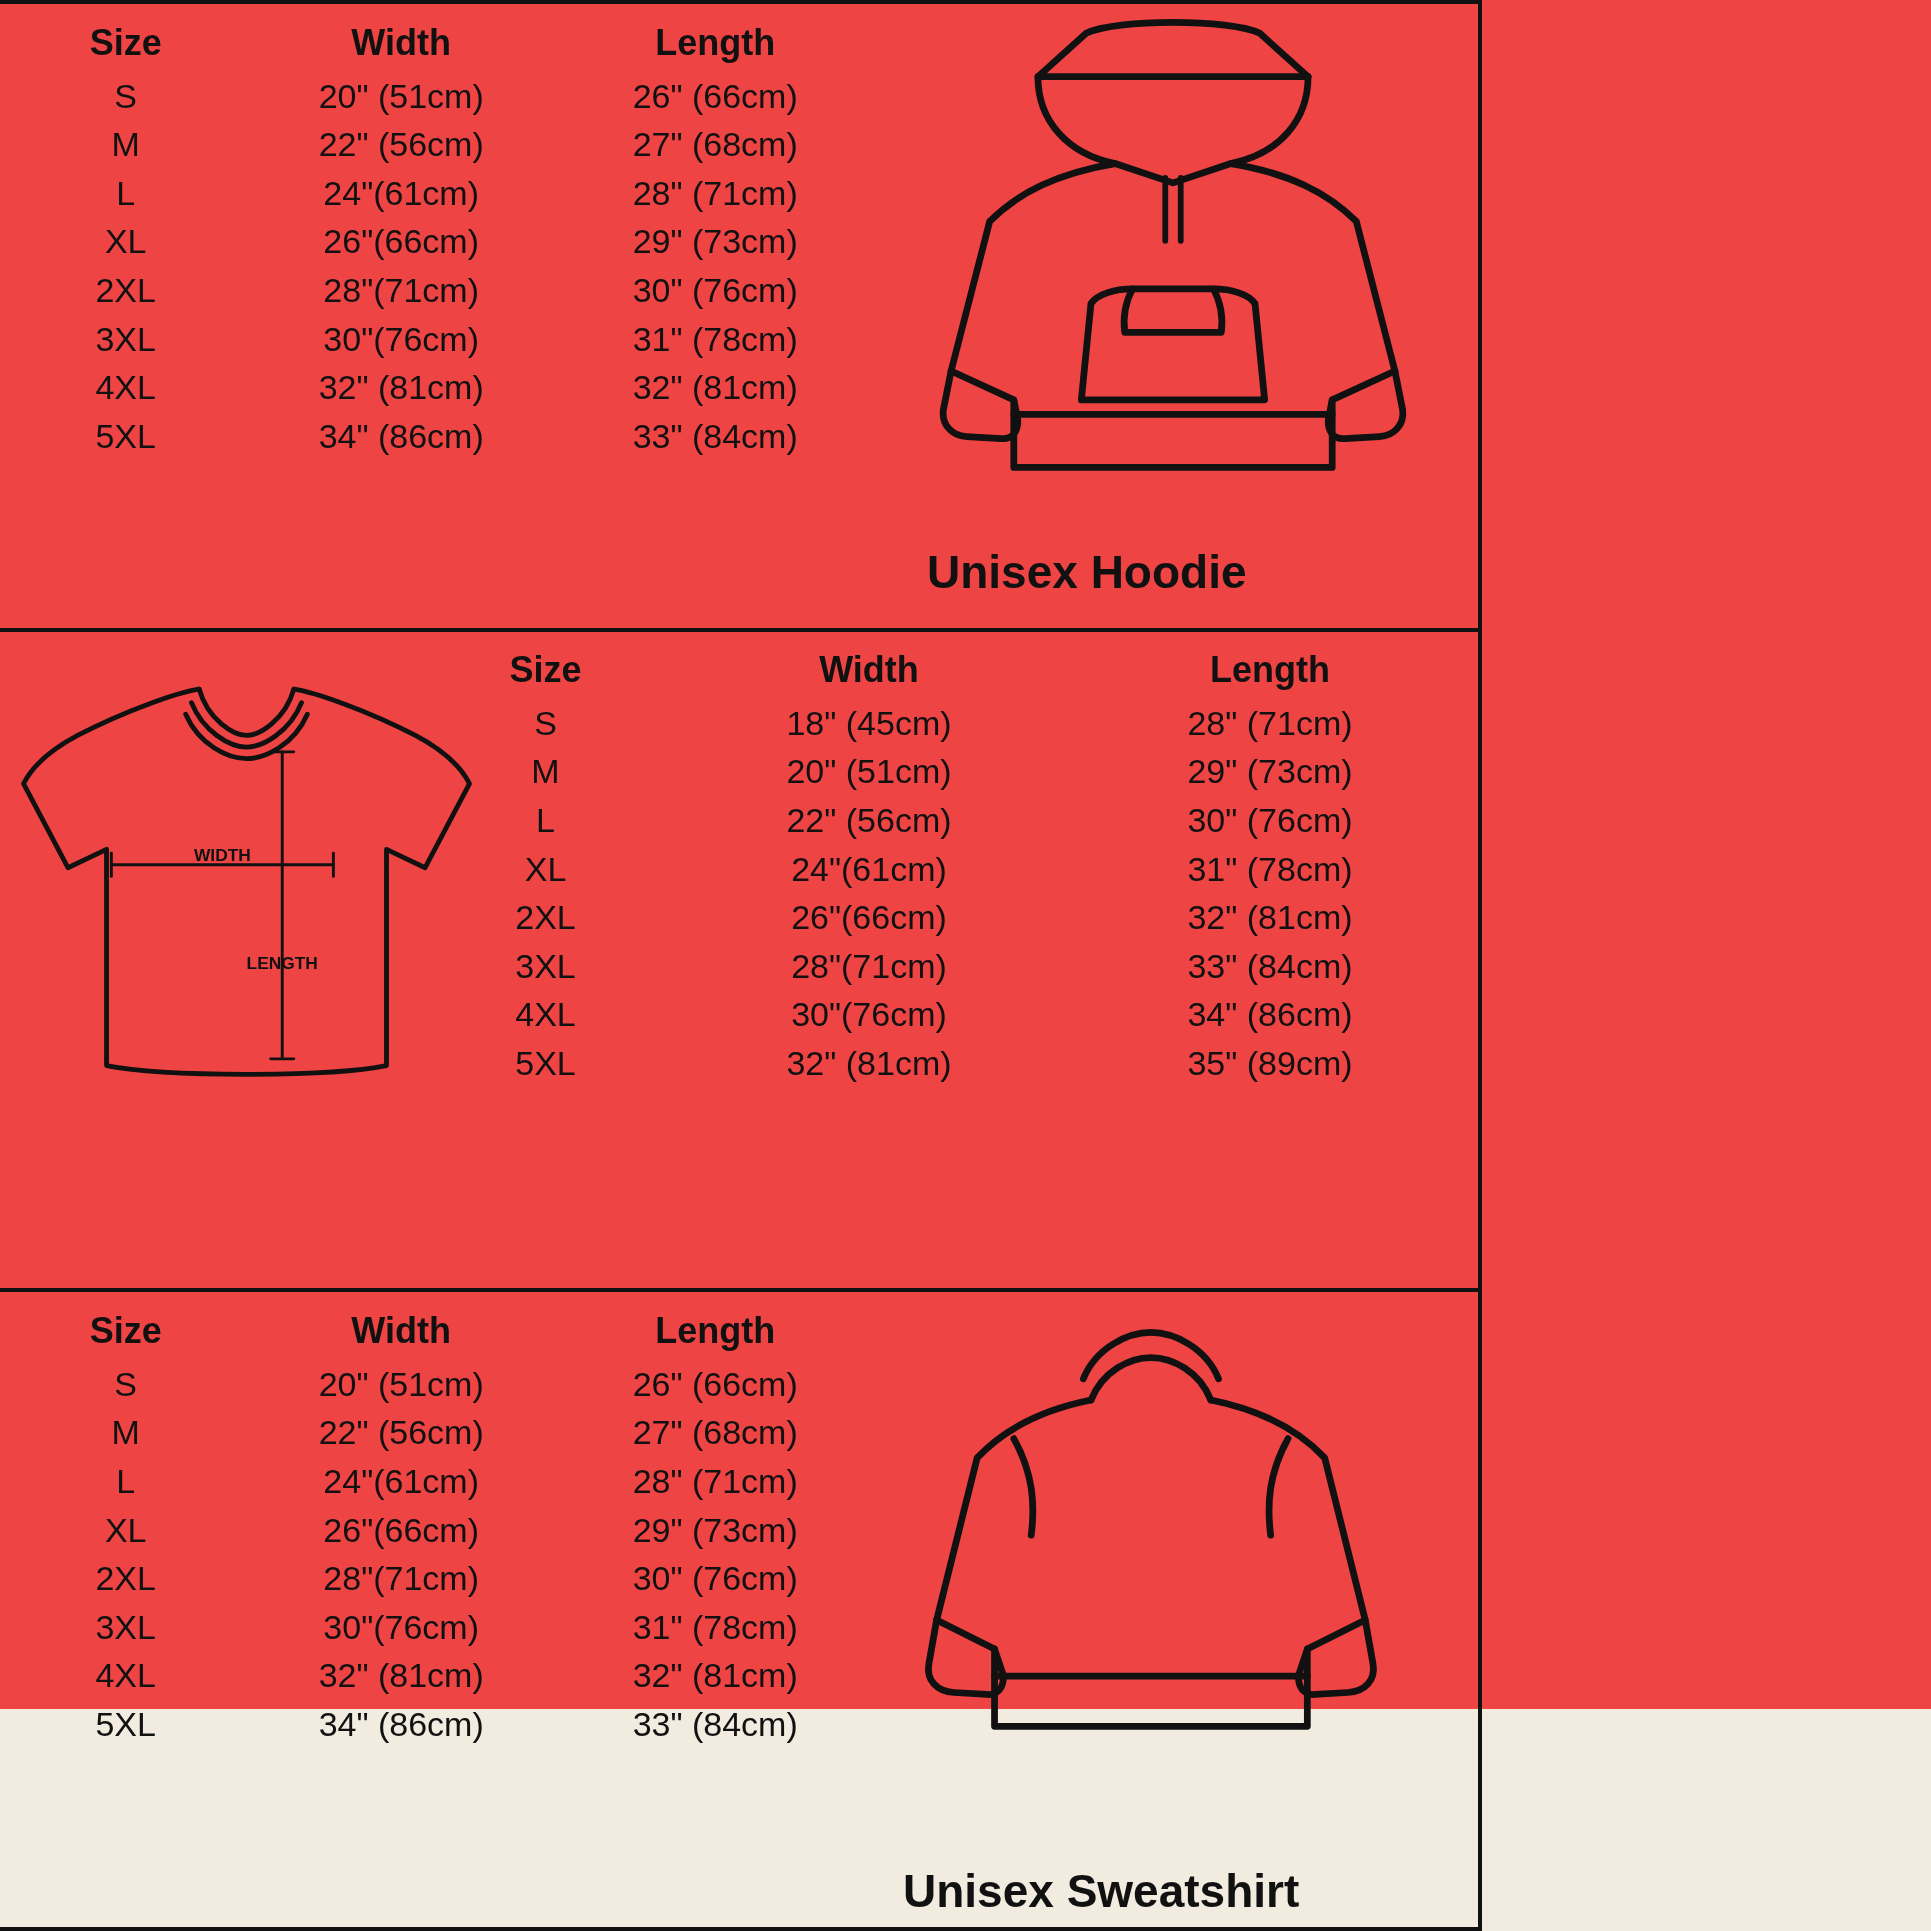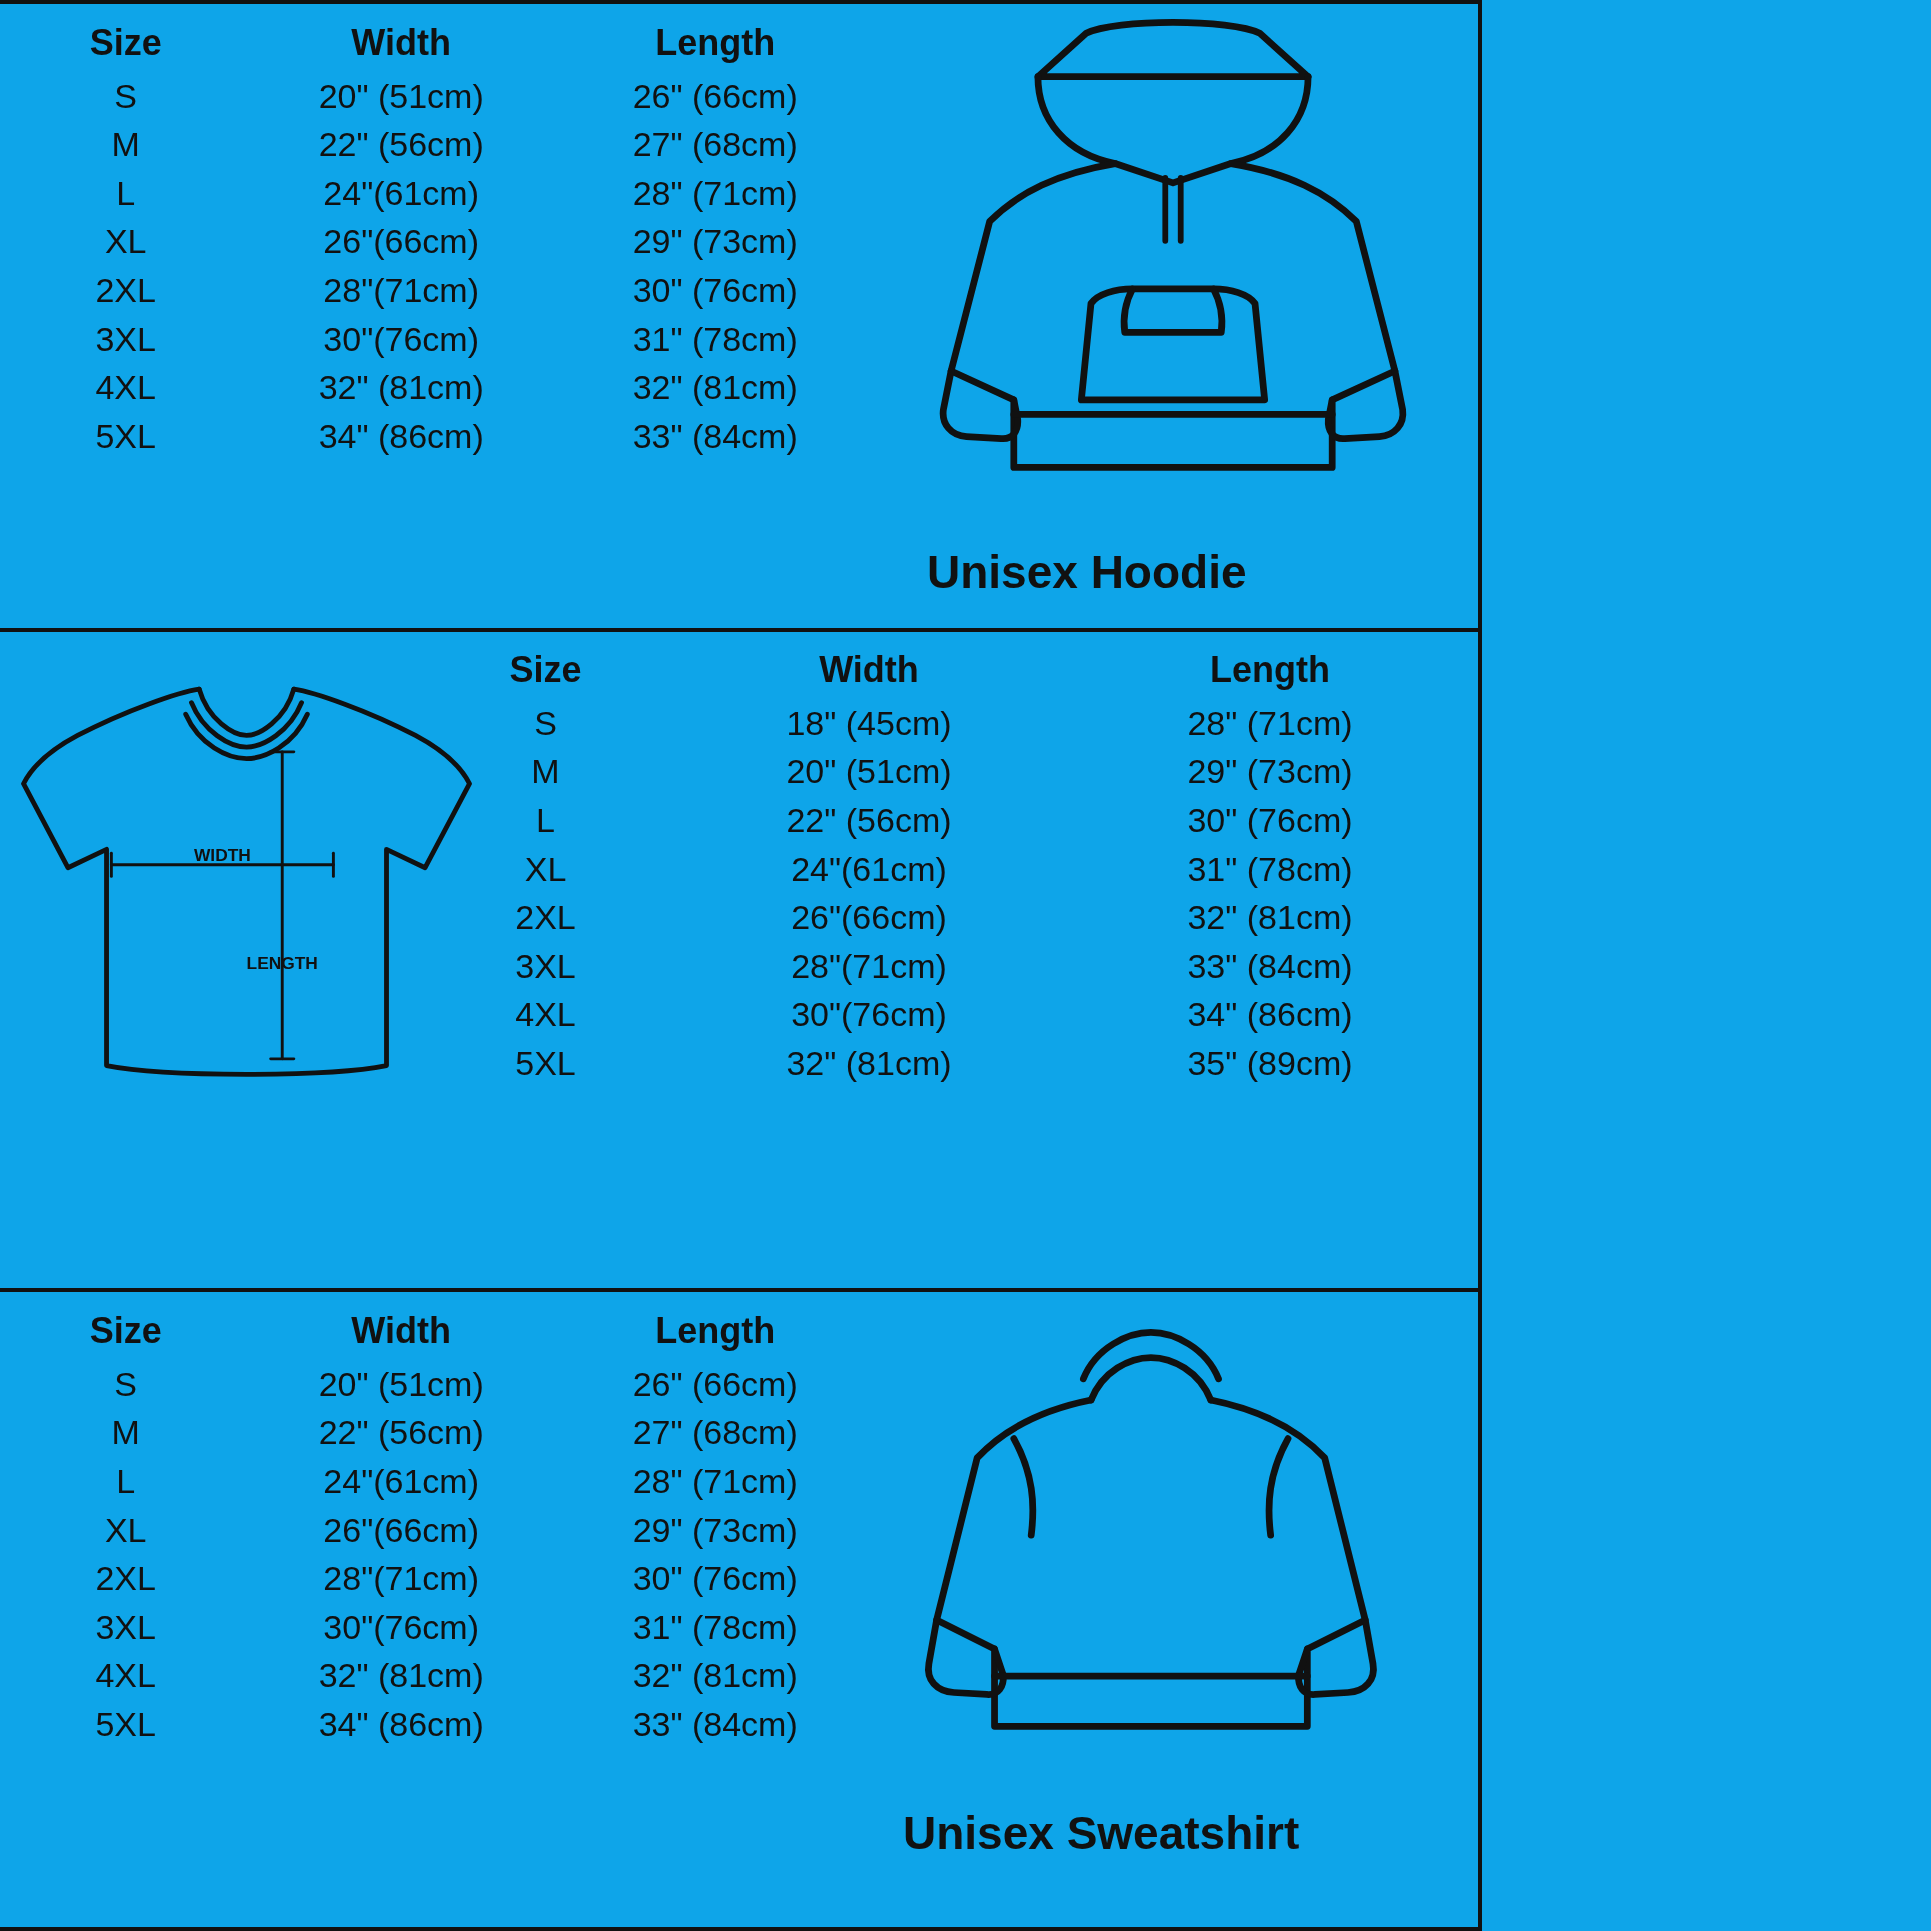"Size" .page { background: #0ea5e9 -> #ef4444; height: 1931px -> 1709px }
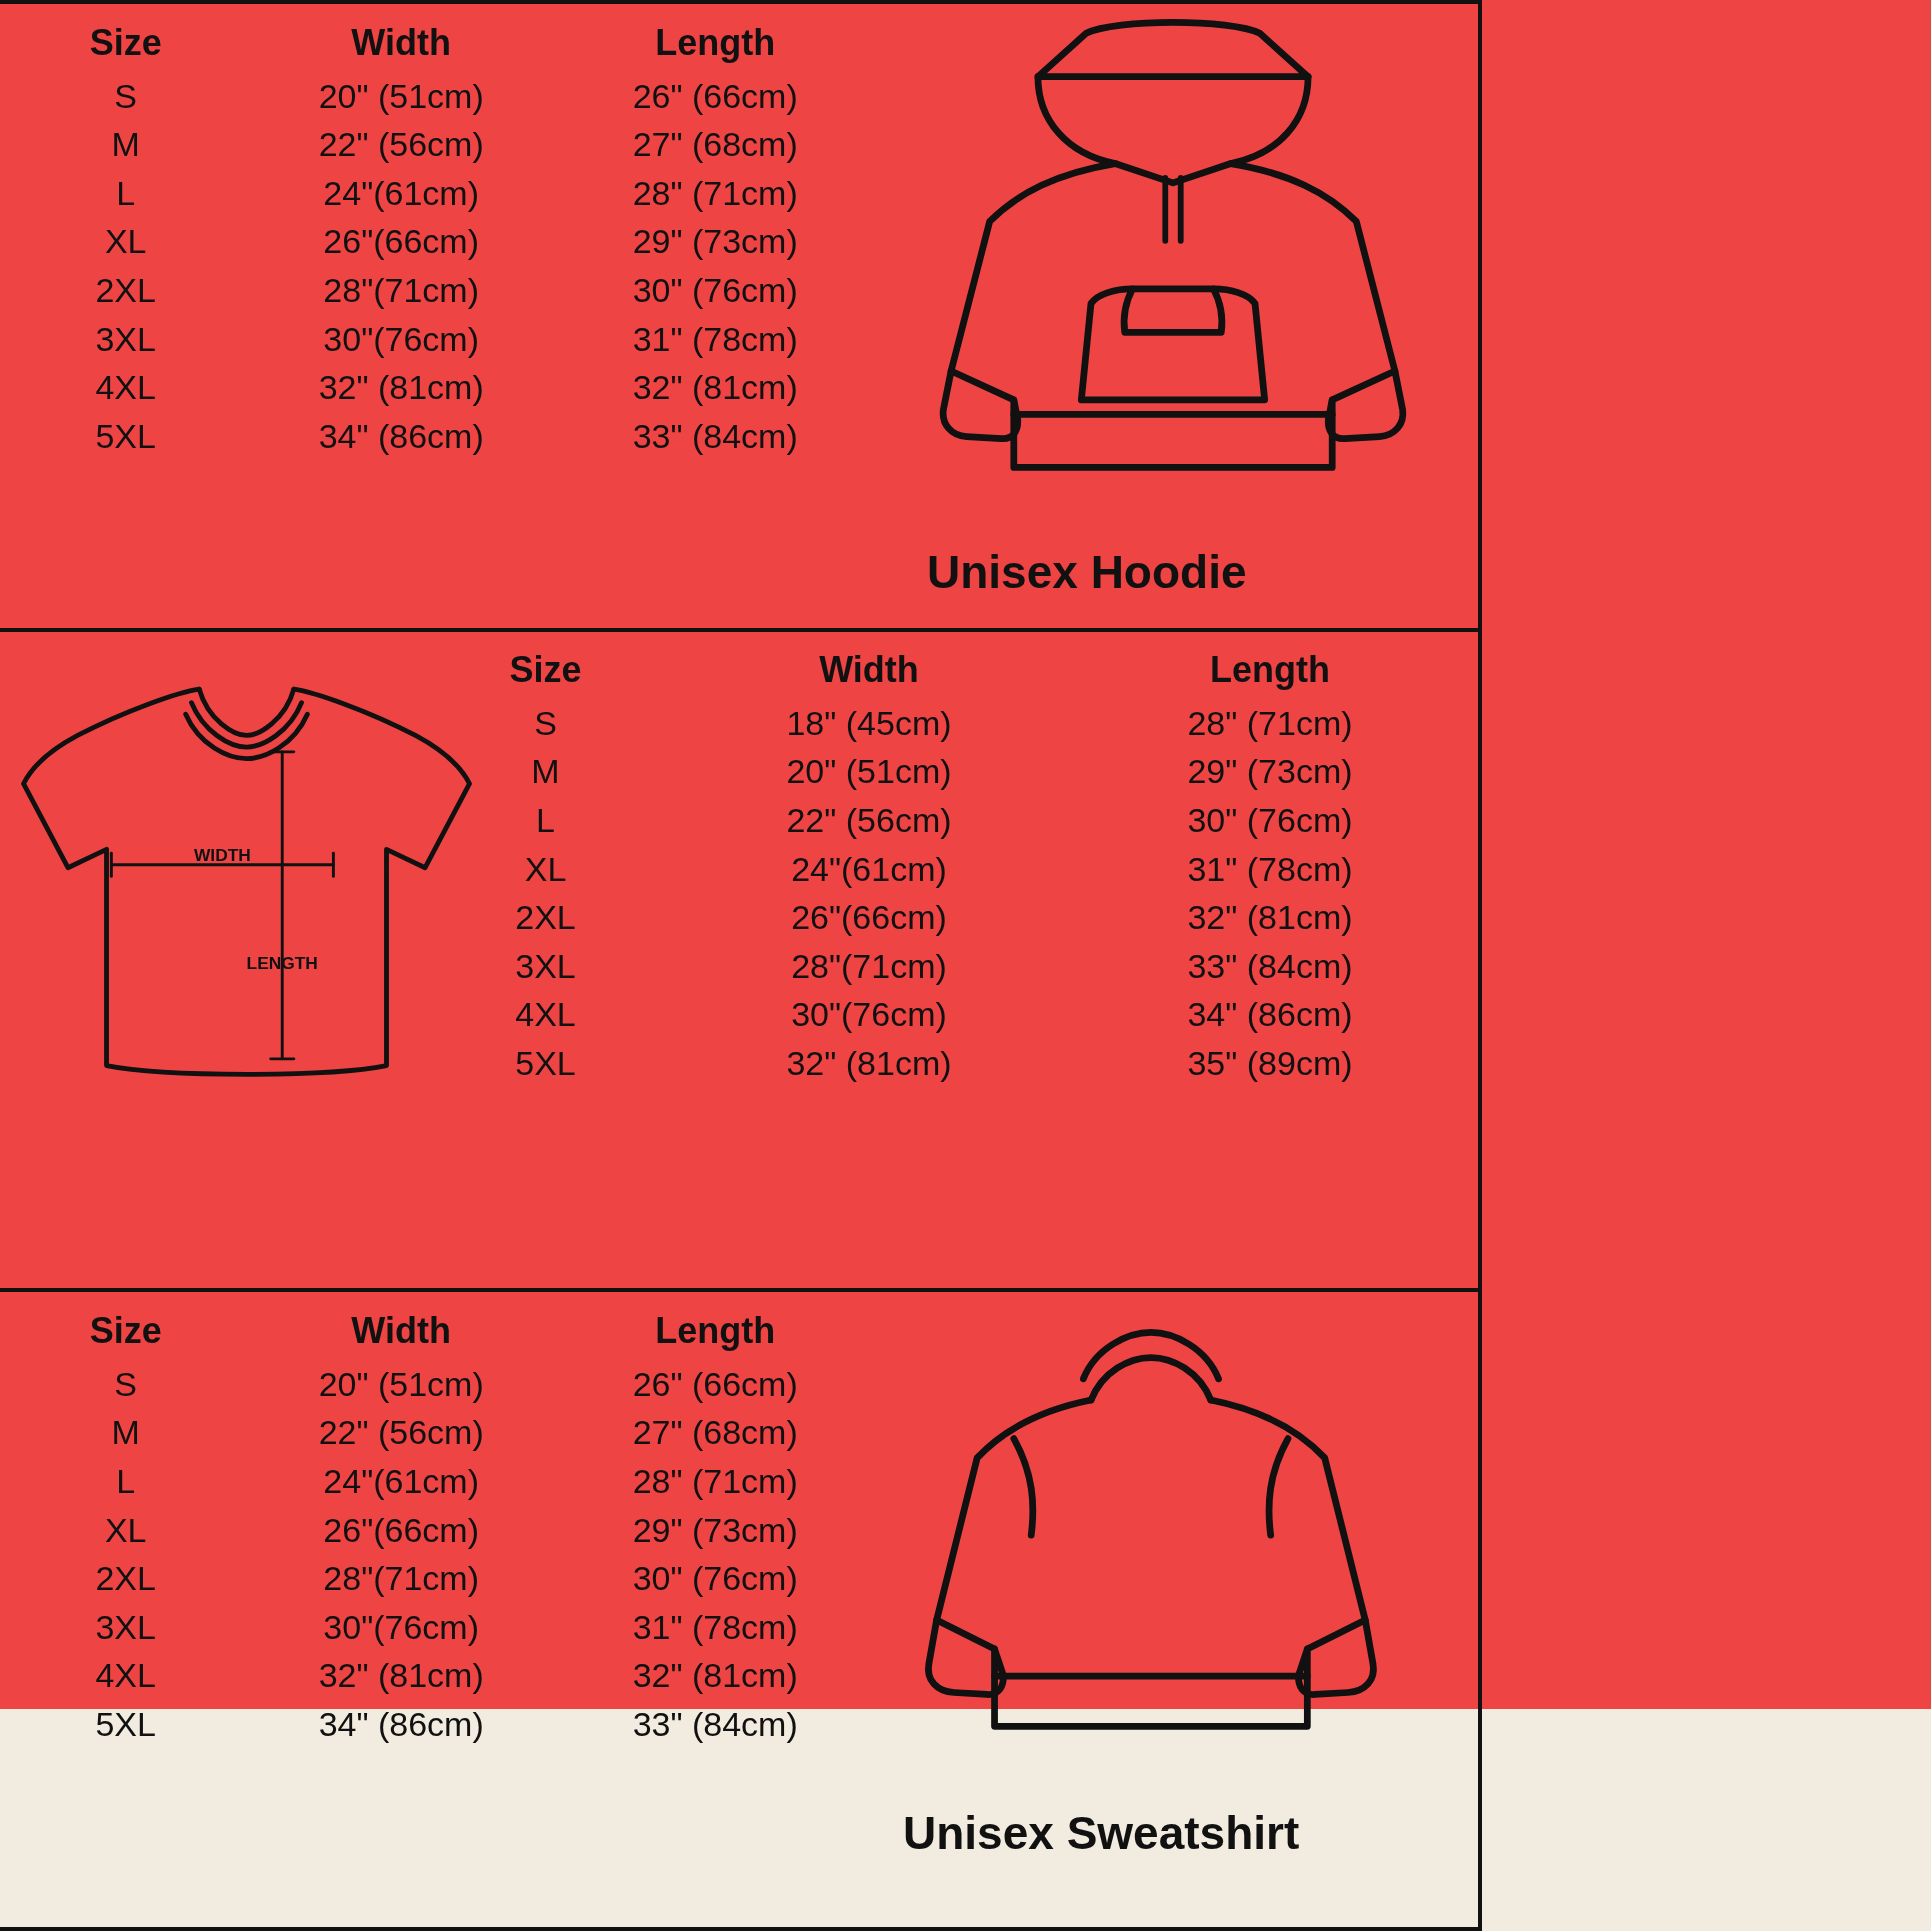"Unisex Sweatshirt" .lbl-sweat { top: 514px -> 572px }
